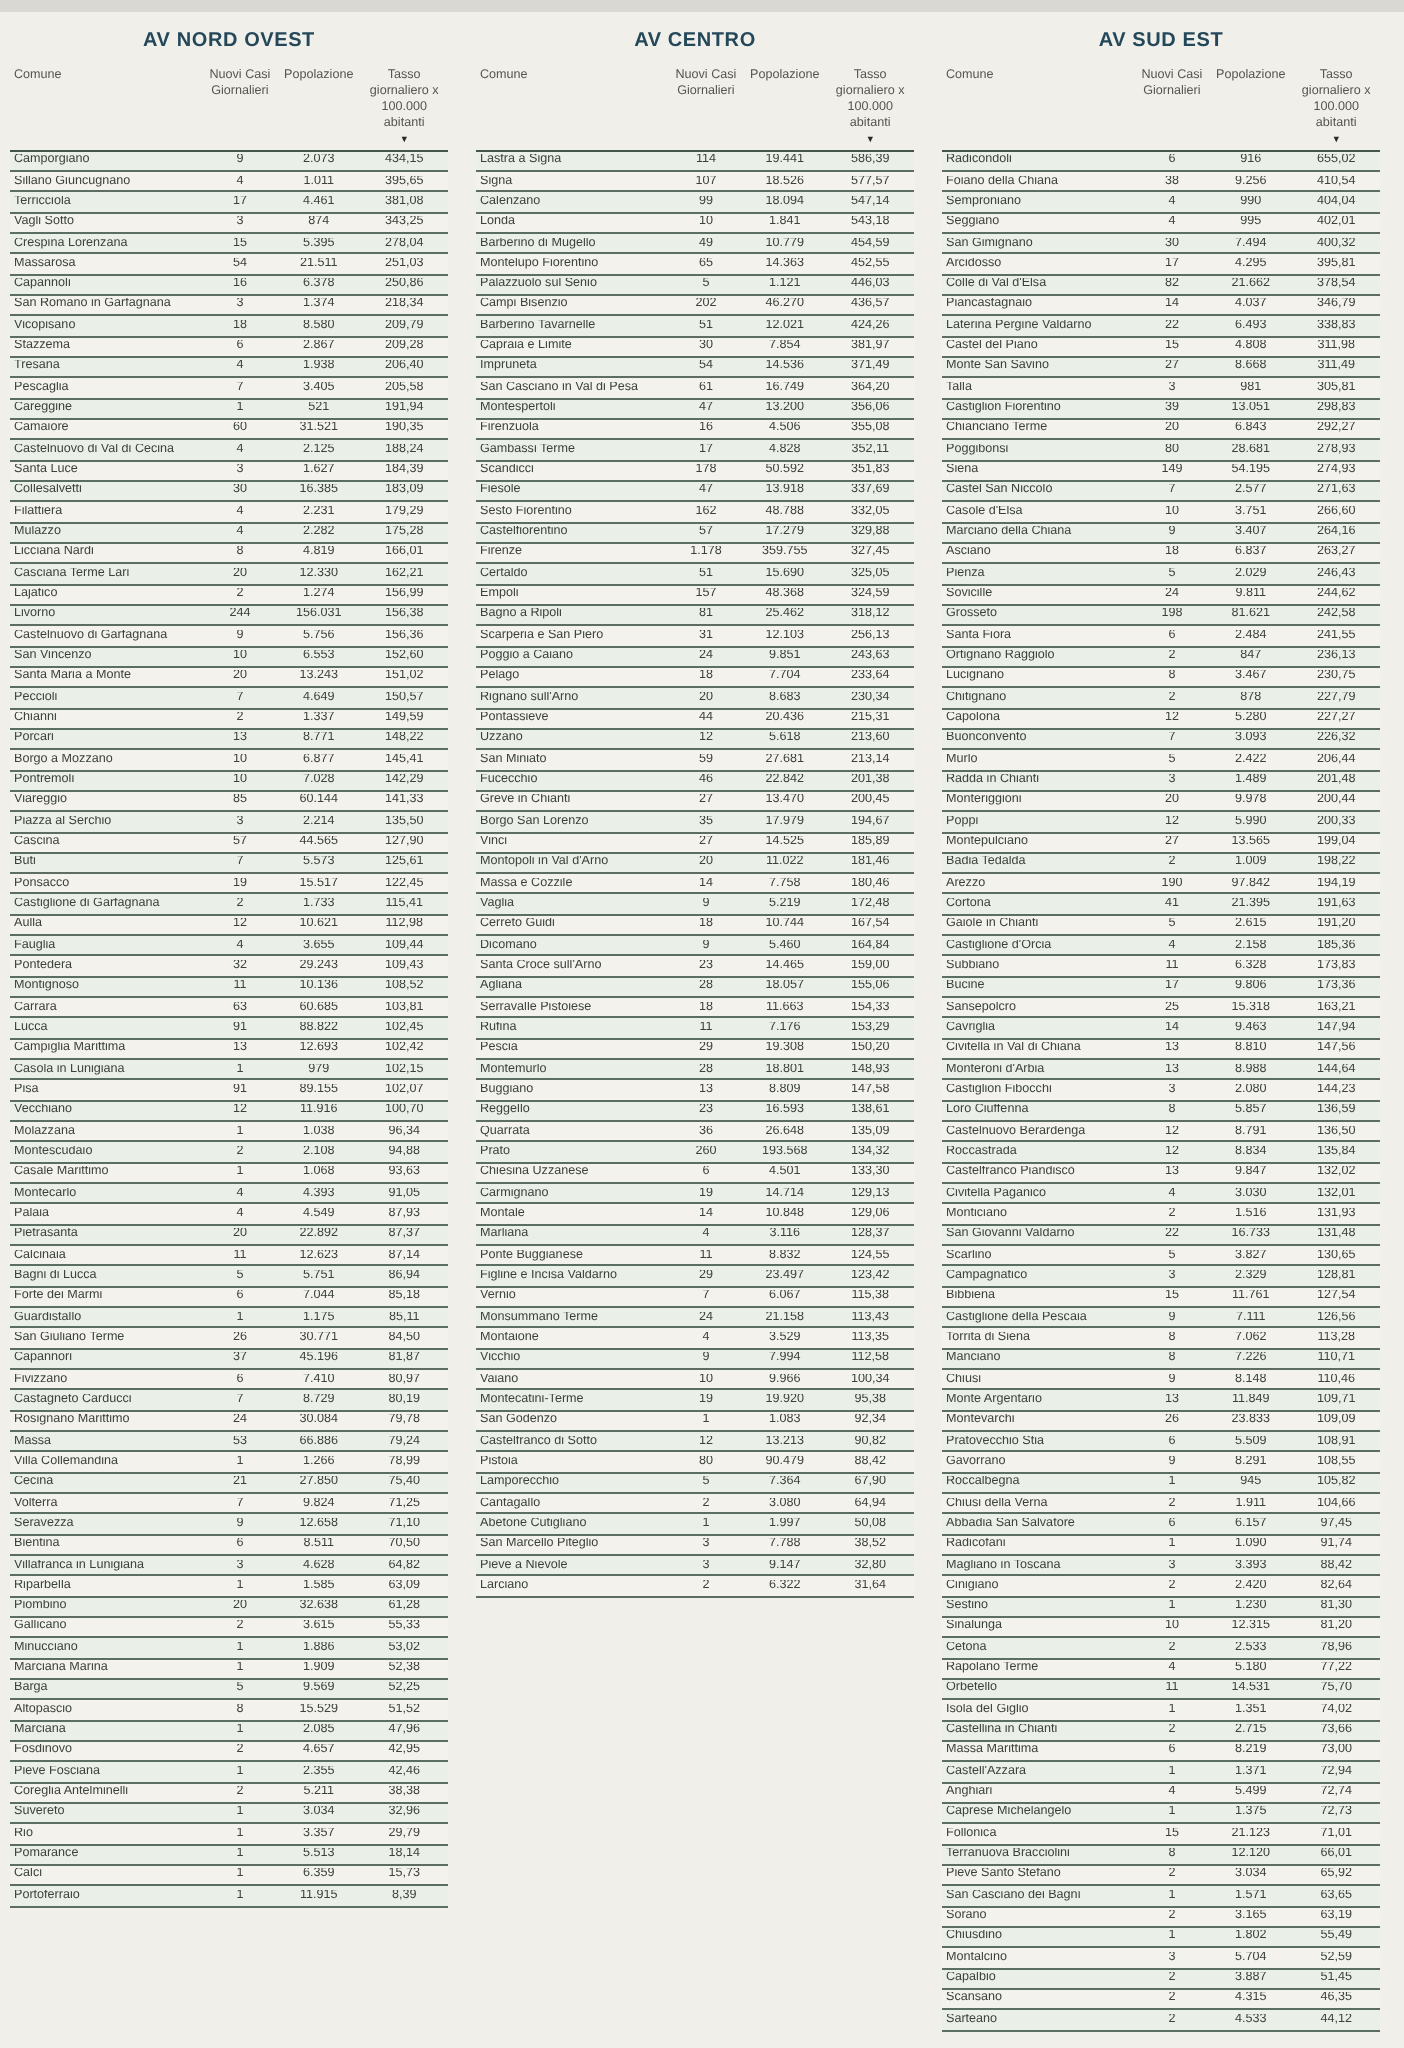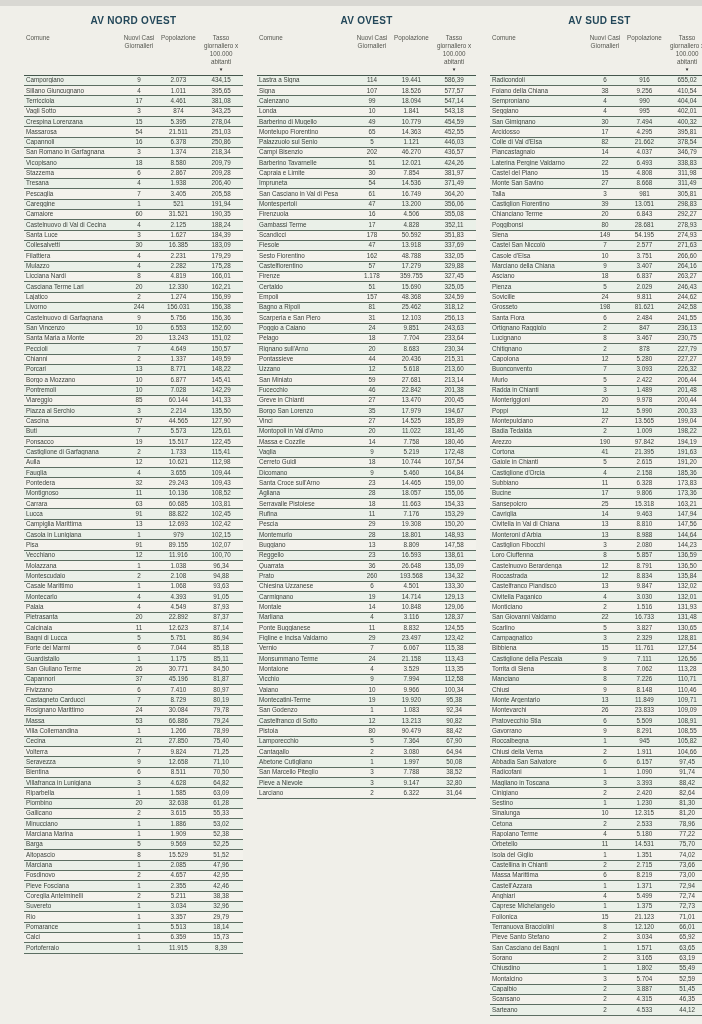"AV NORD OVEST" .columns { padding: 0 24px -> 0 5px }
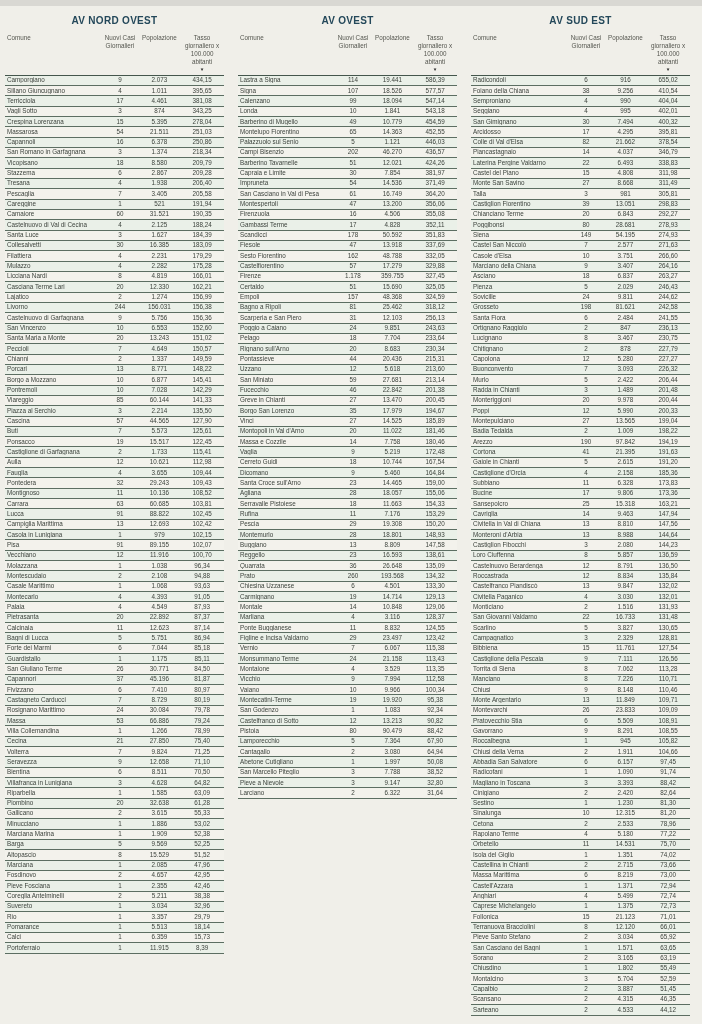"AV OVEST" h2.region-title { text: OVEST -> CENTRO }
